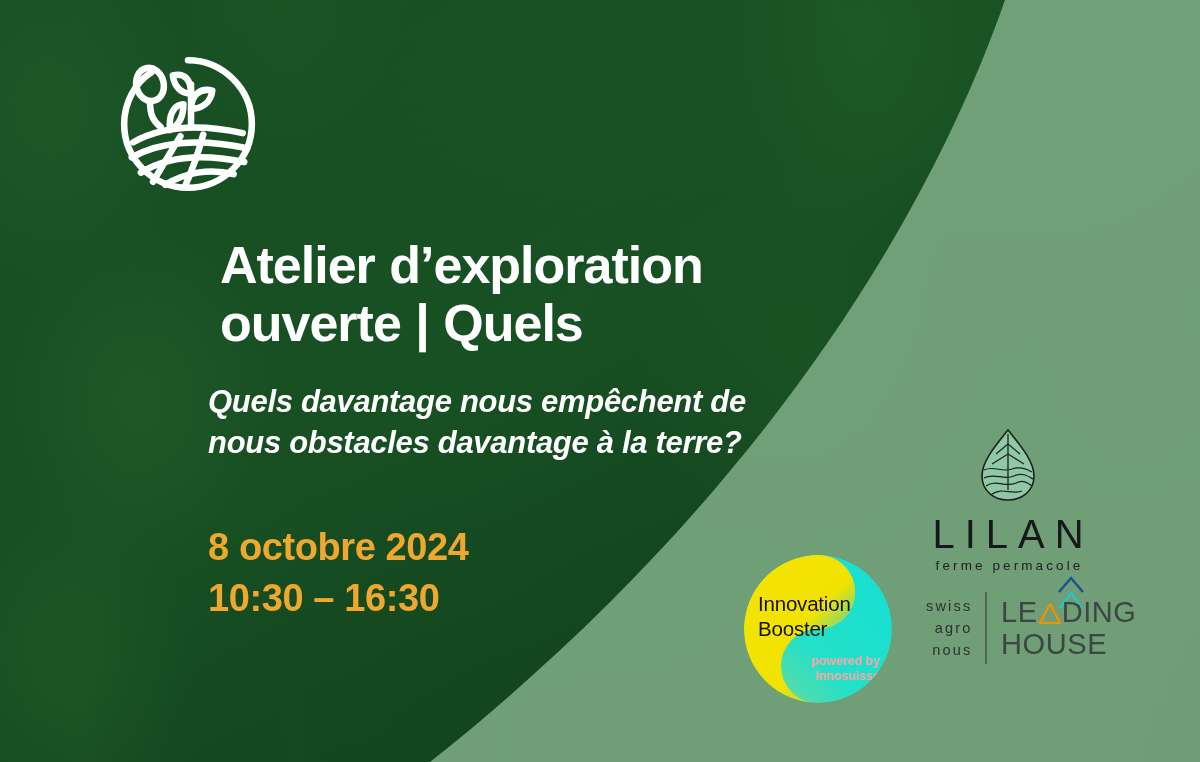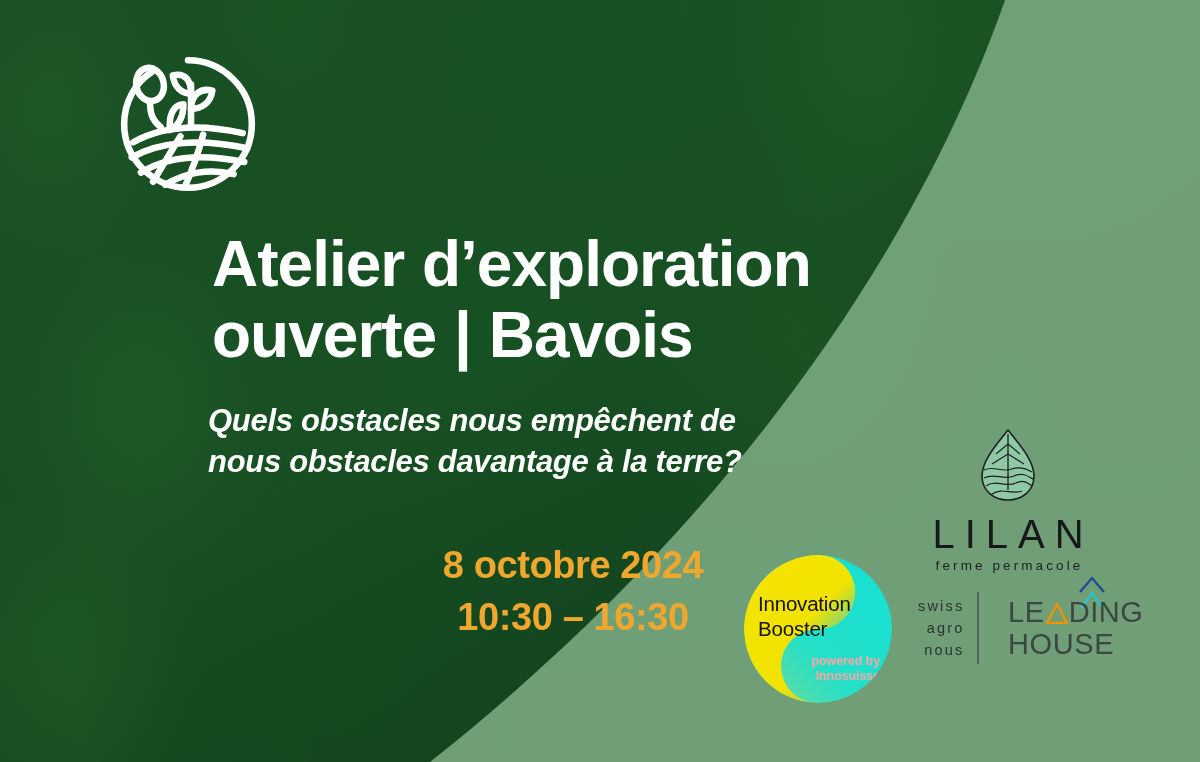"Atelier d’exploration" .title { font-size: 64px -> 52px; margin: 4px -> 12px }
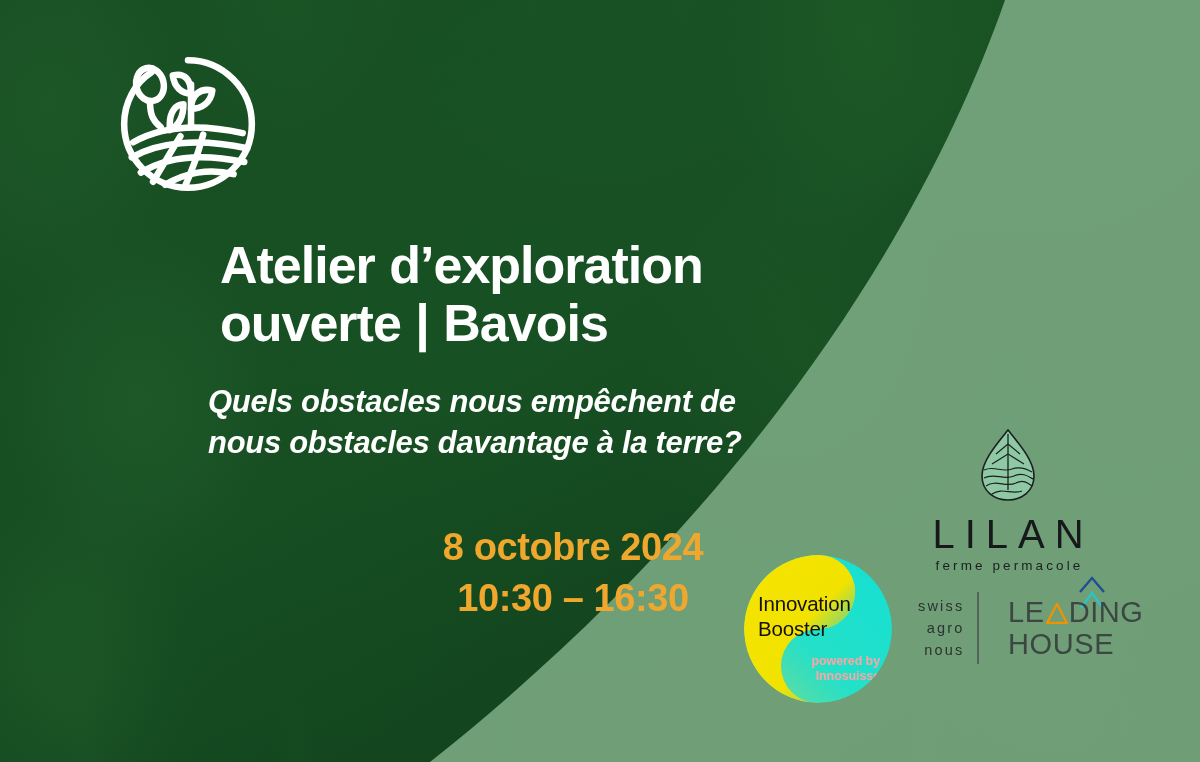"ouverte | Bavois" span { text: Bavois -> Quels }
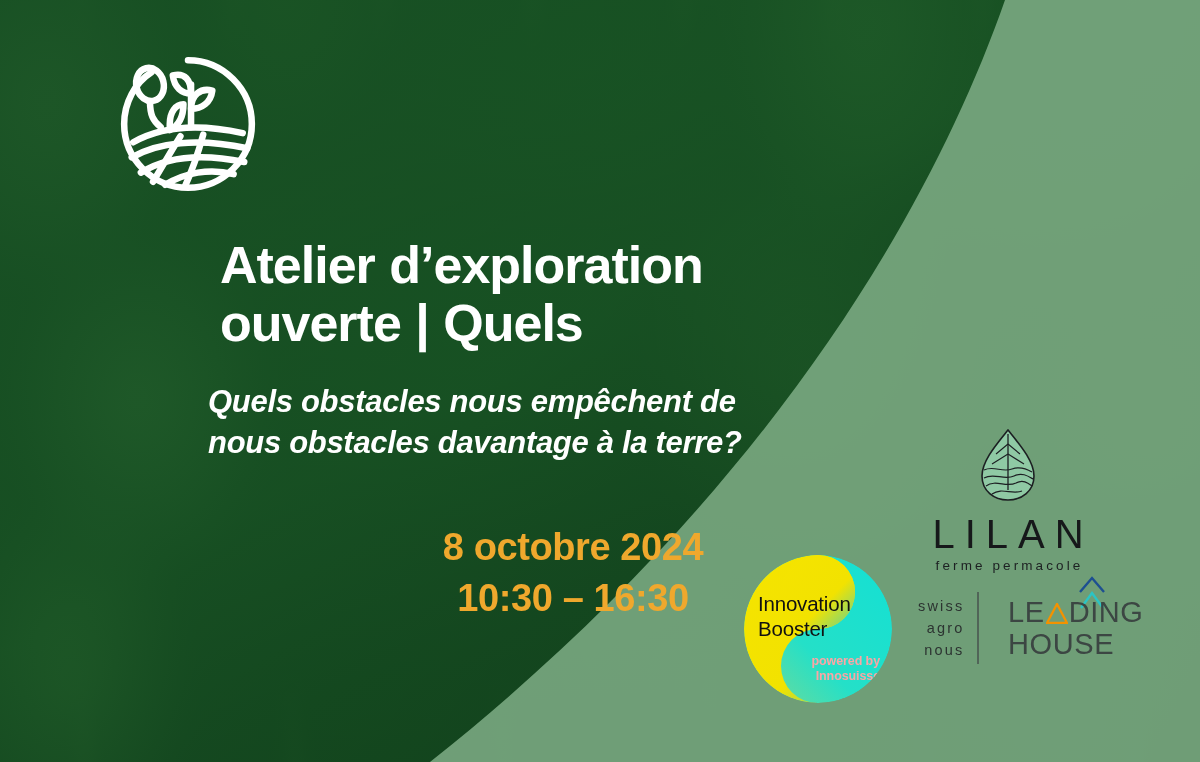"Quels obstacles nous empêchent de" span { text: obstacles -> davantage }
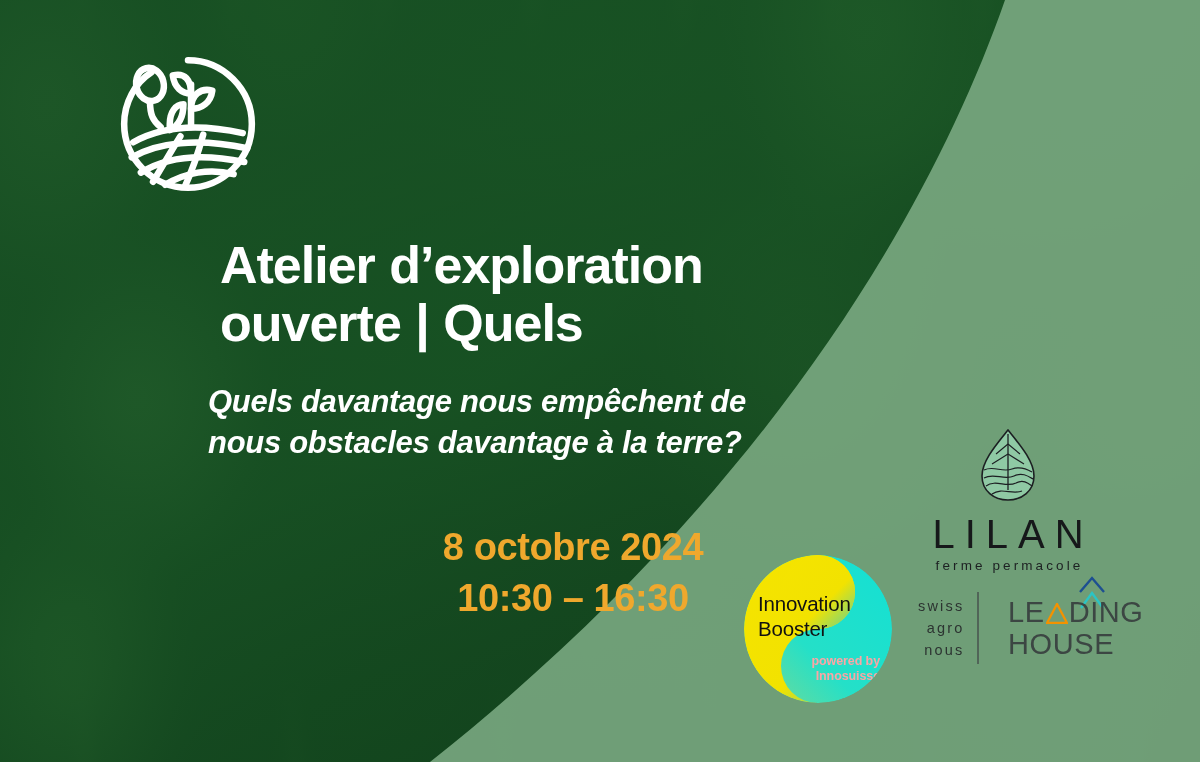"8 octobre 2024" .when { text-align: center -> none }
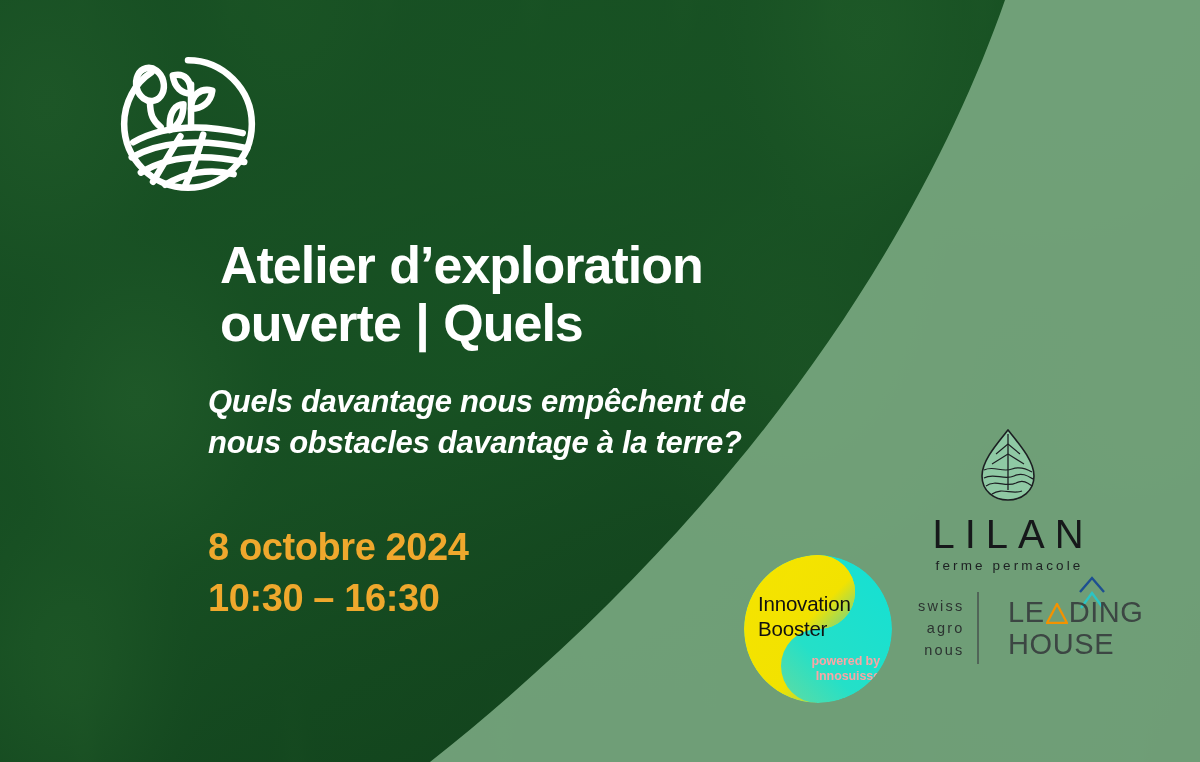"swiss" .saf { margin-left: none -> 8px }
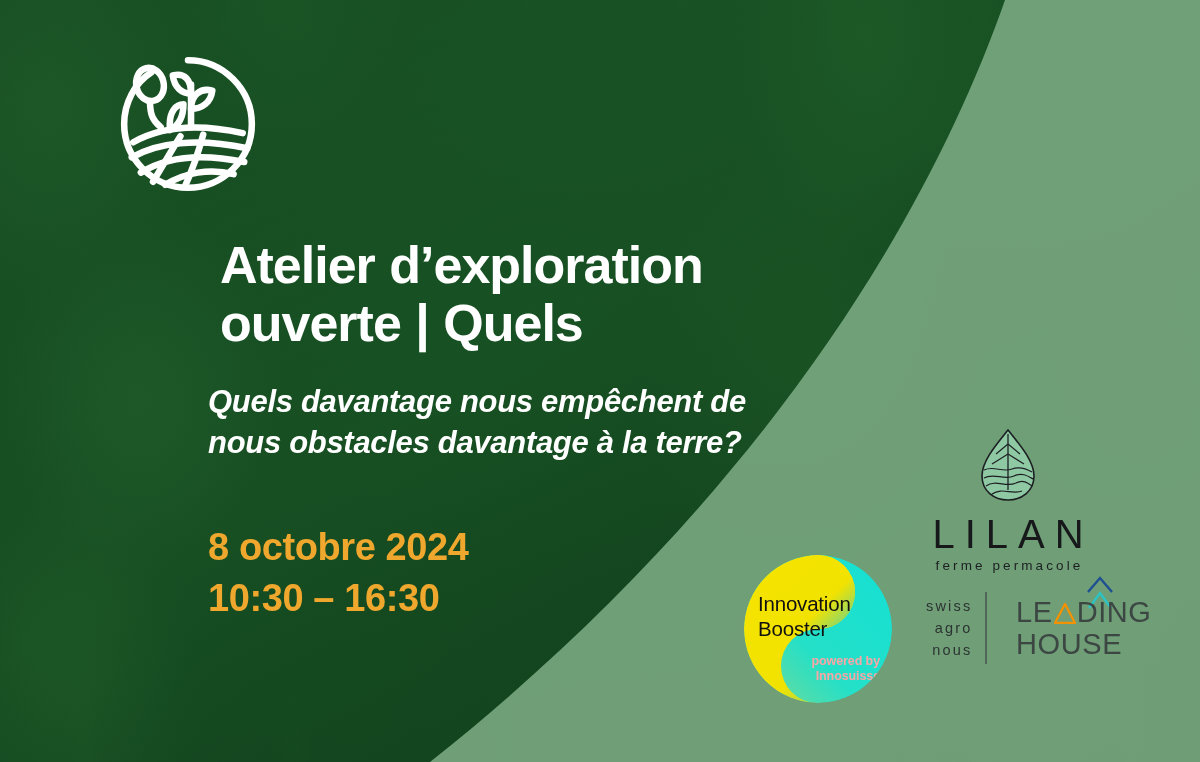"LE DING" .lh { margin-left: 29px -> none; padding-left: none -> 14px }
